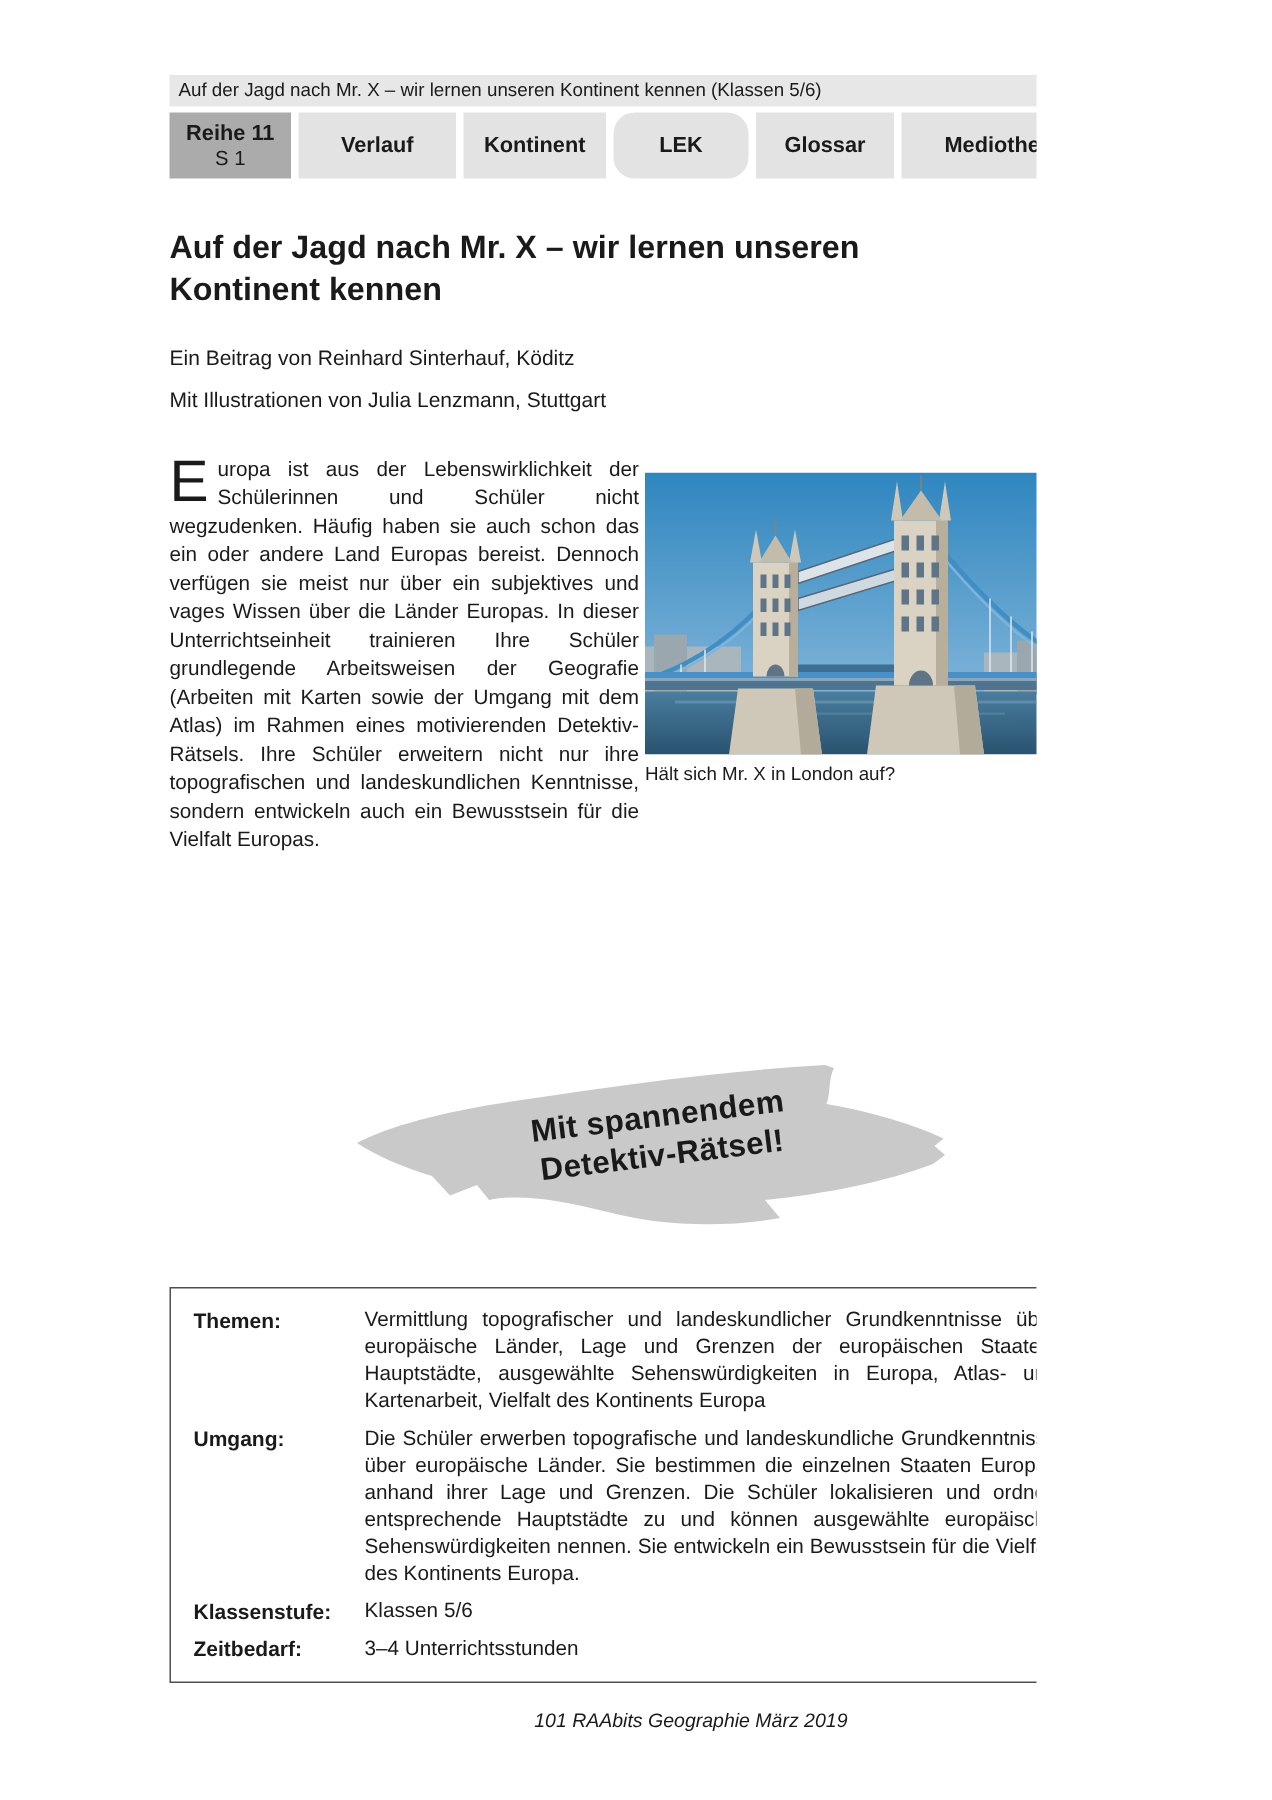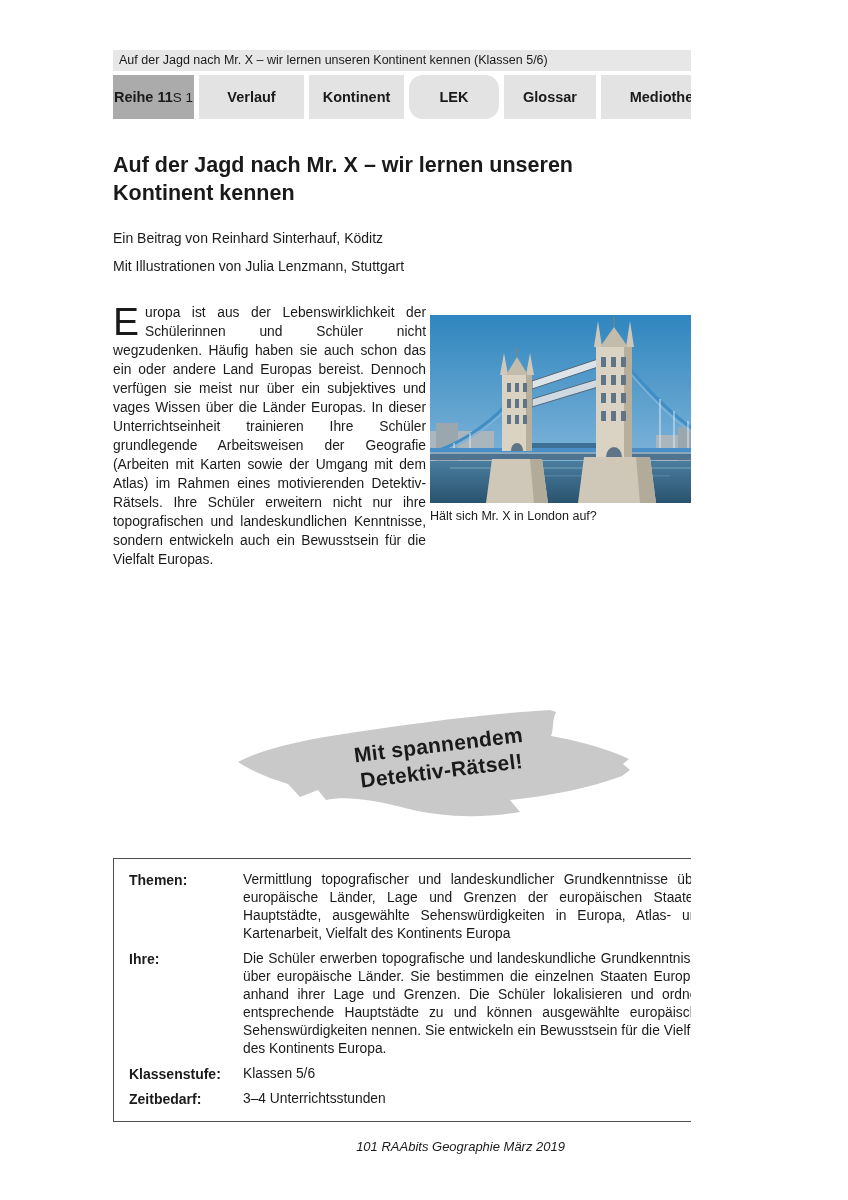"Reihe 11" .tab { flex-direction: none -> column }
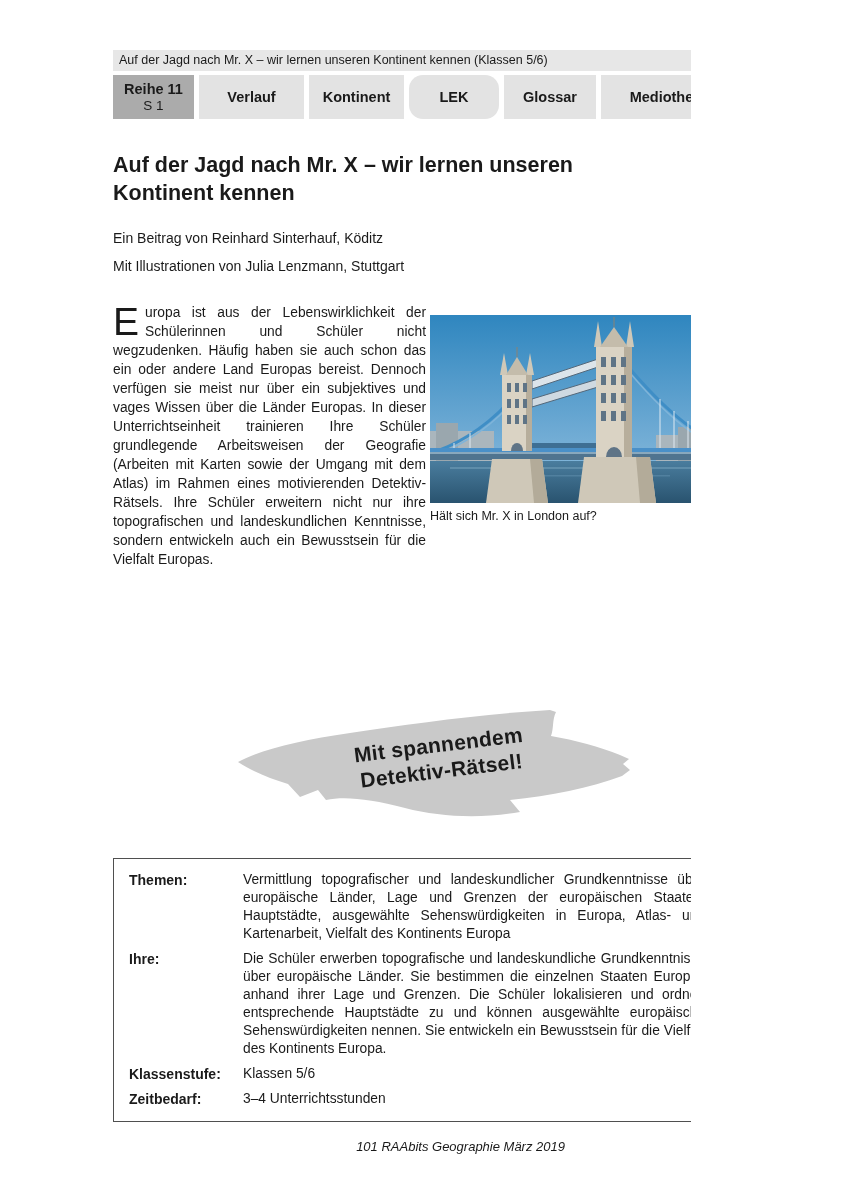"Ihre:" div.lbl { text: Ihre -> Umgang }
